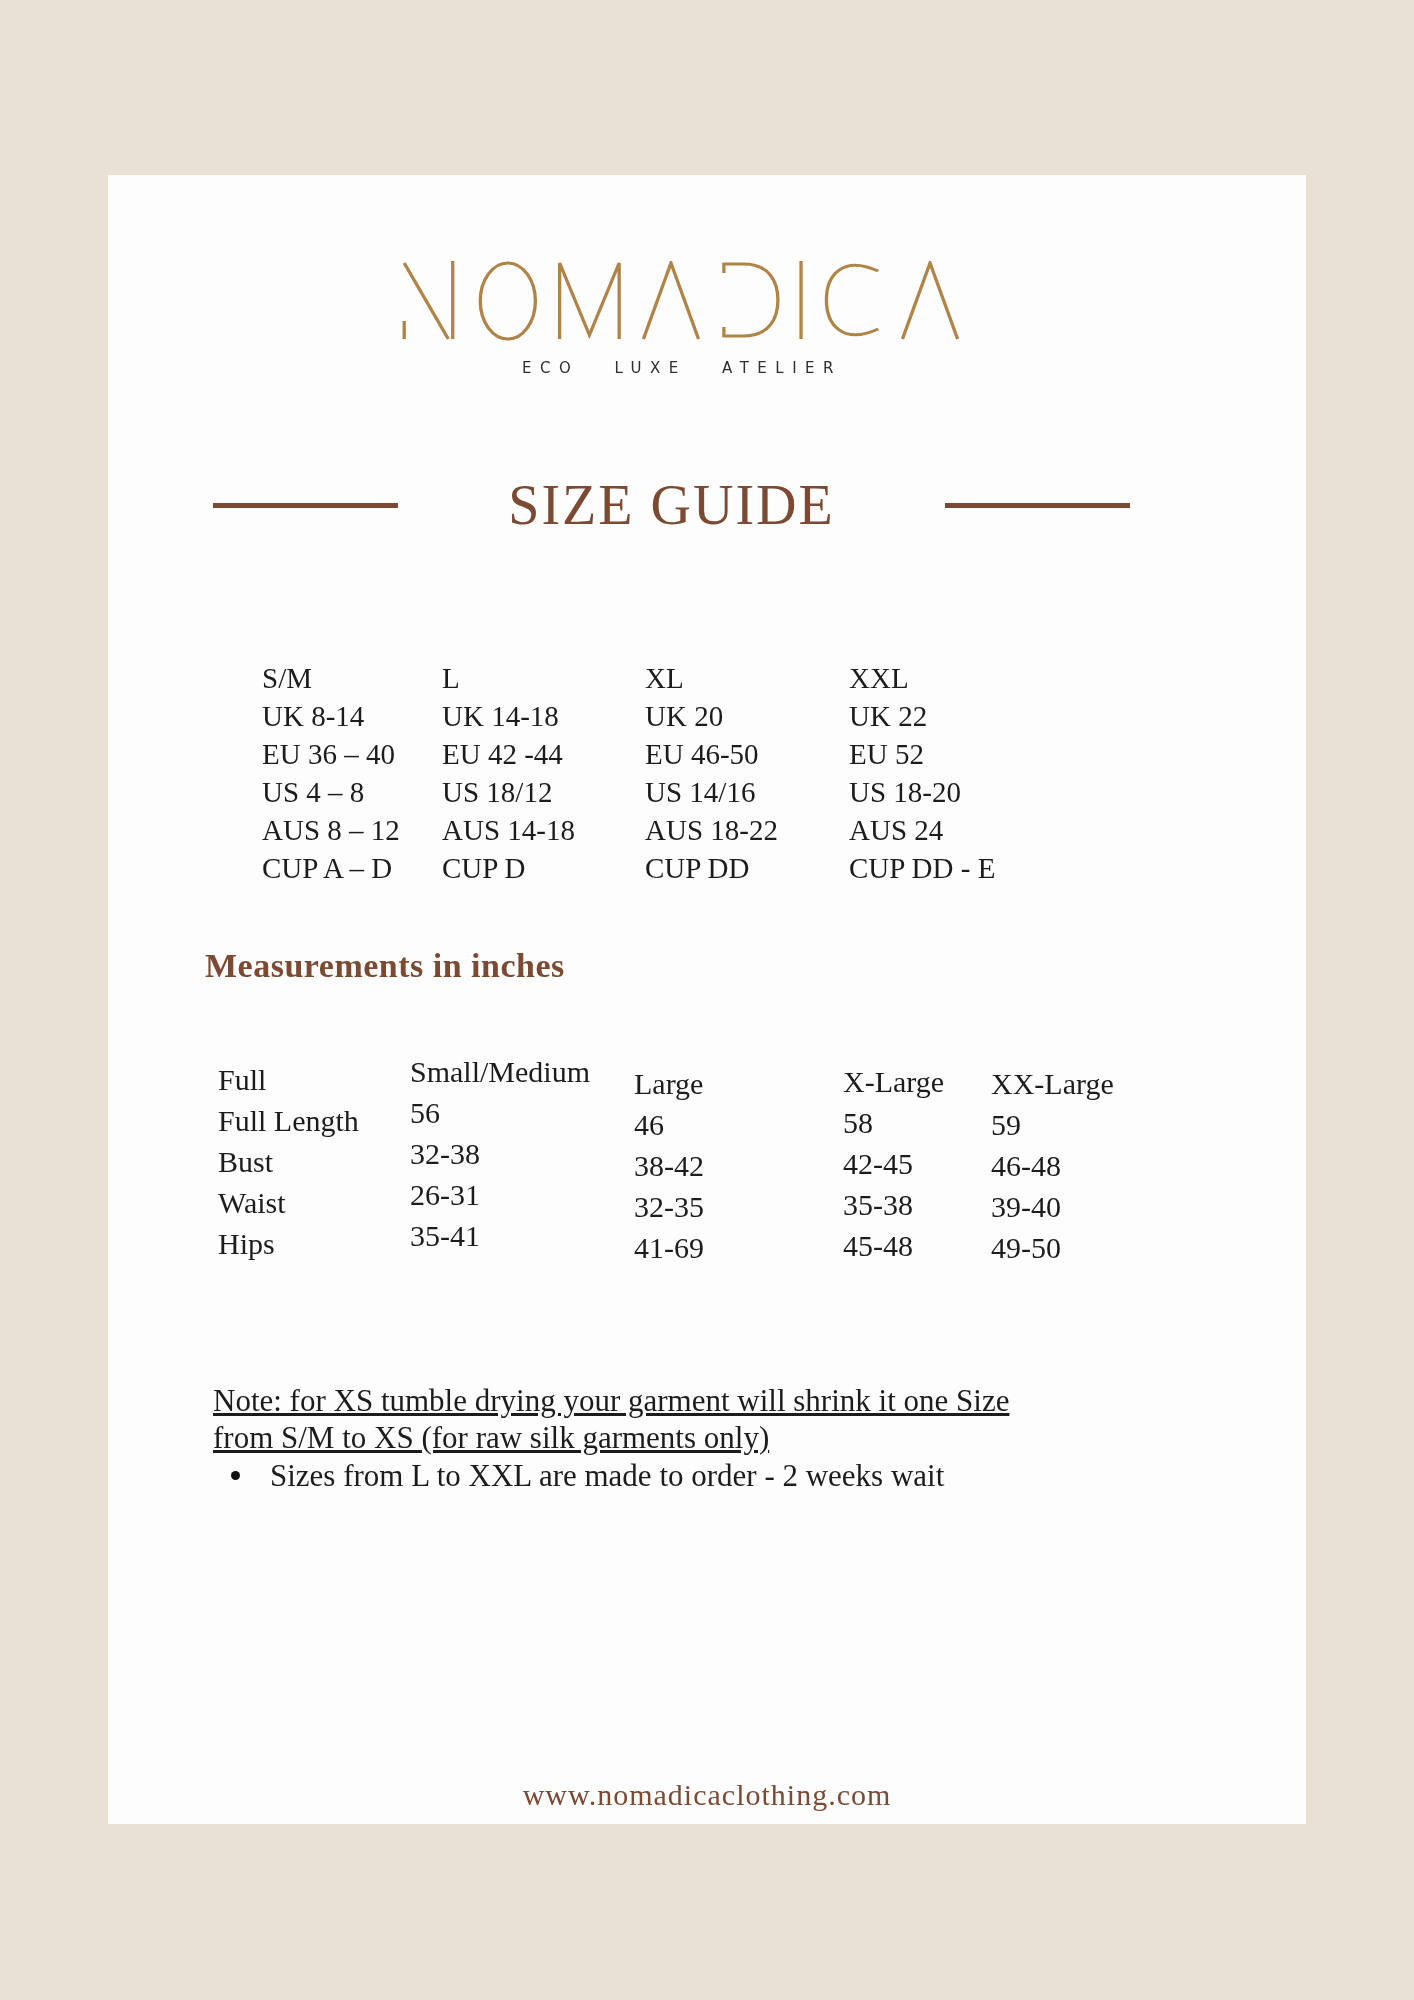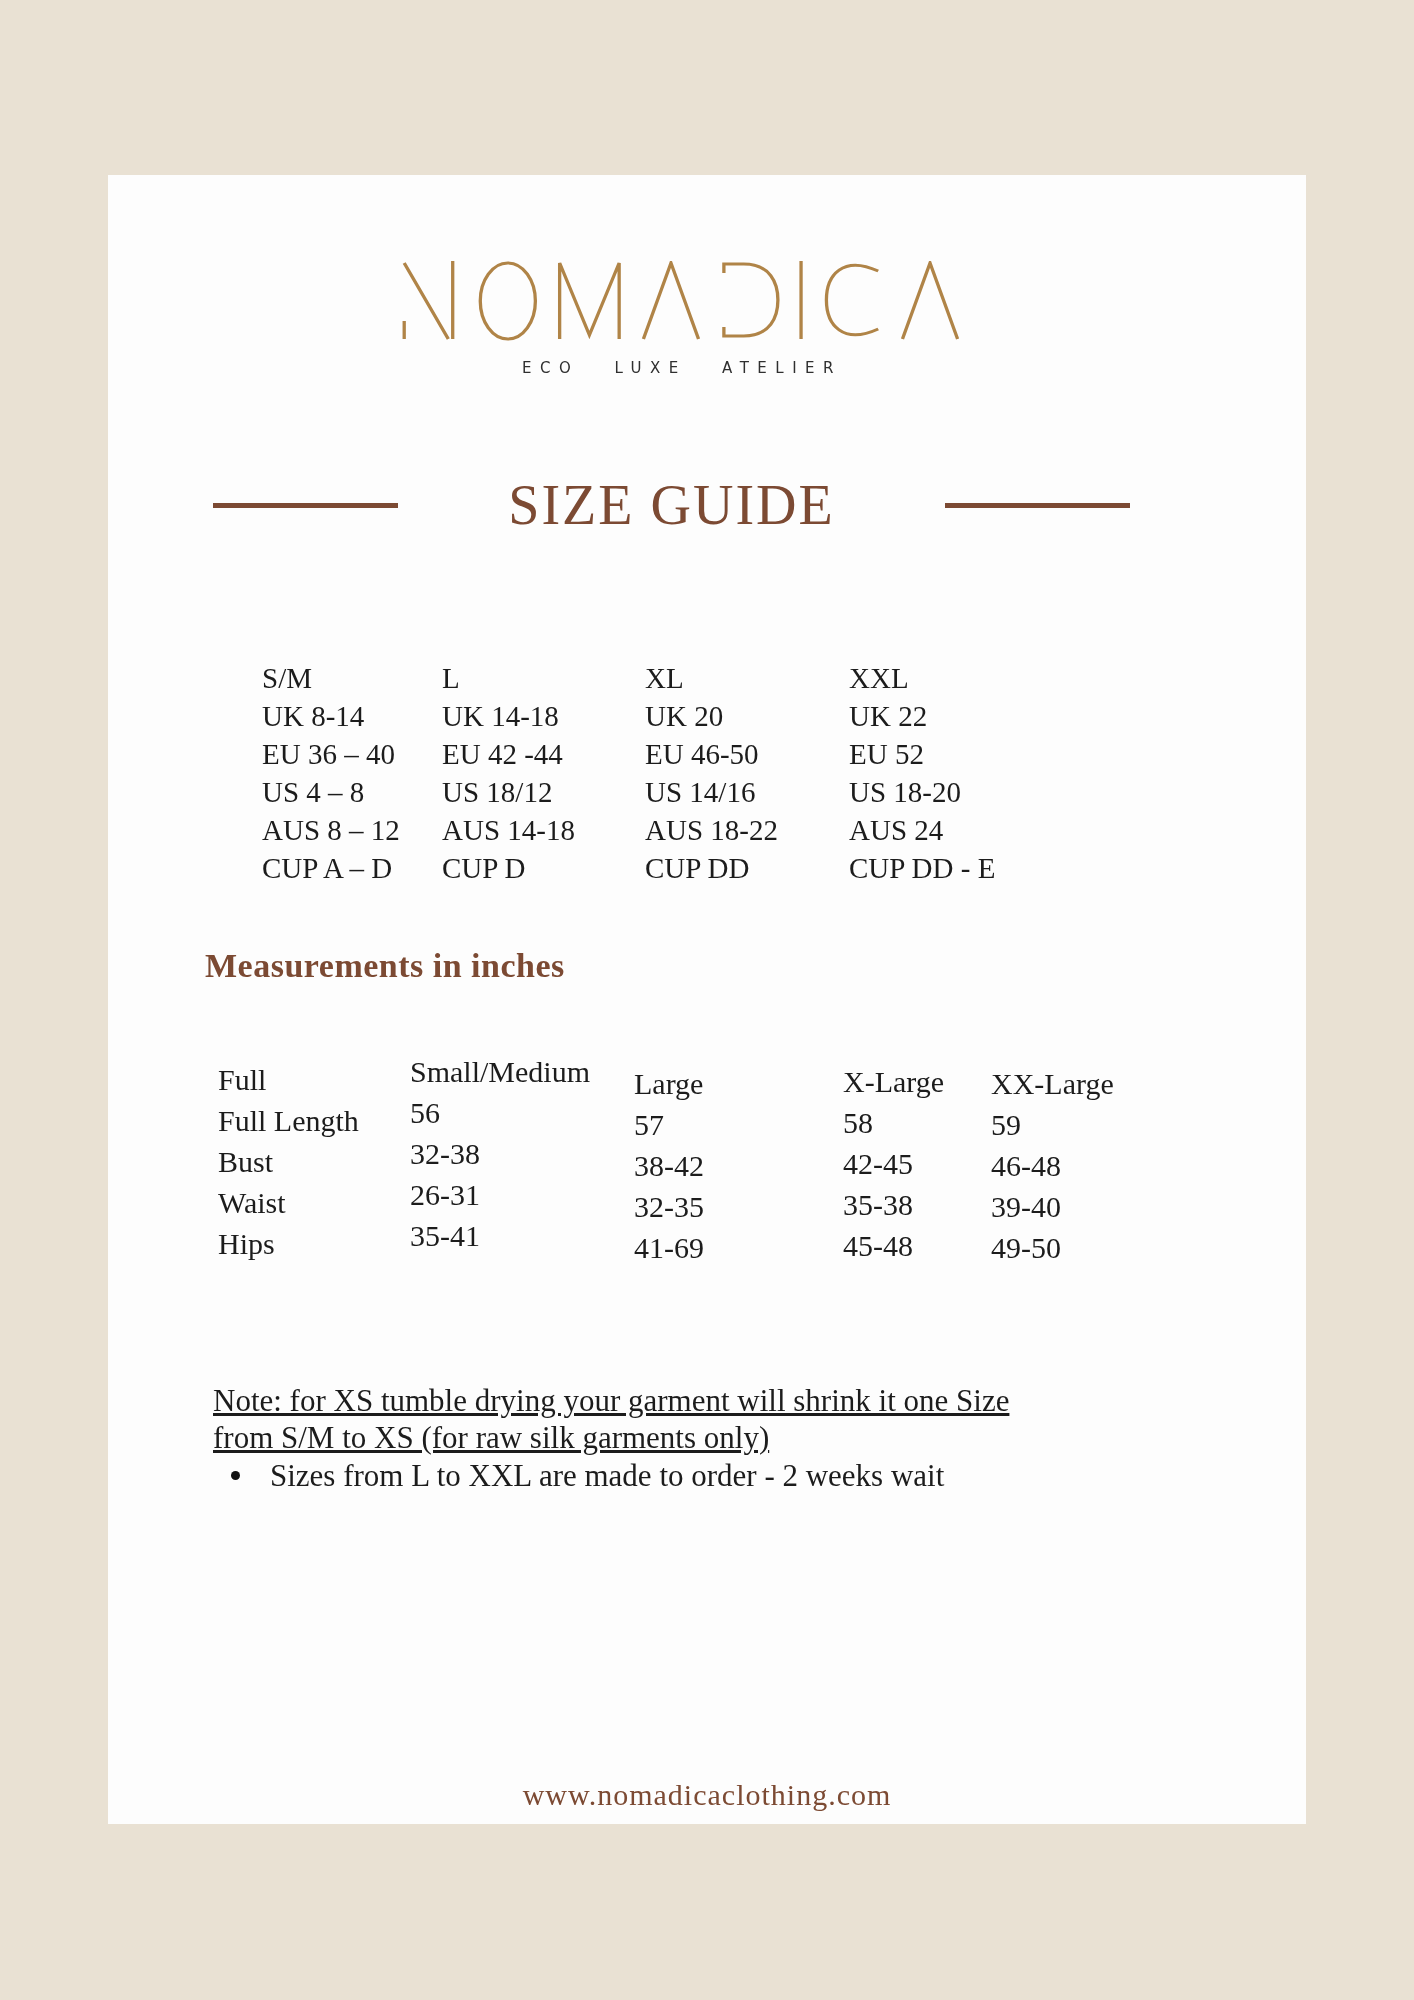"57" div { text: 57 -> 46 }
